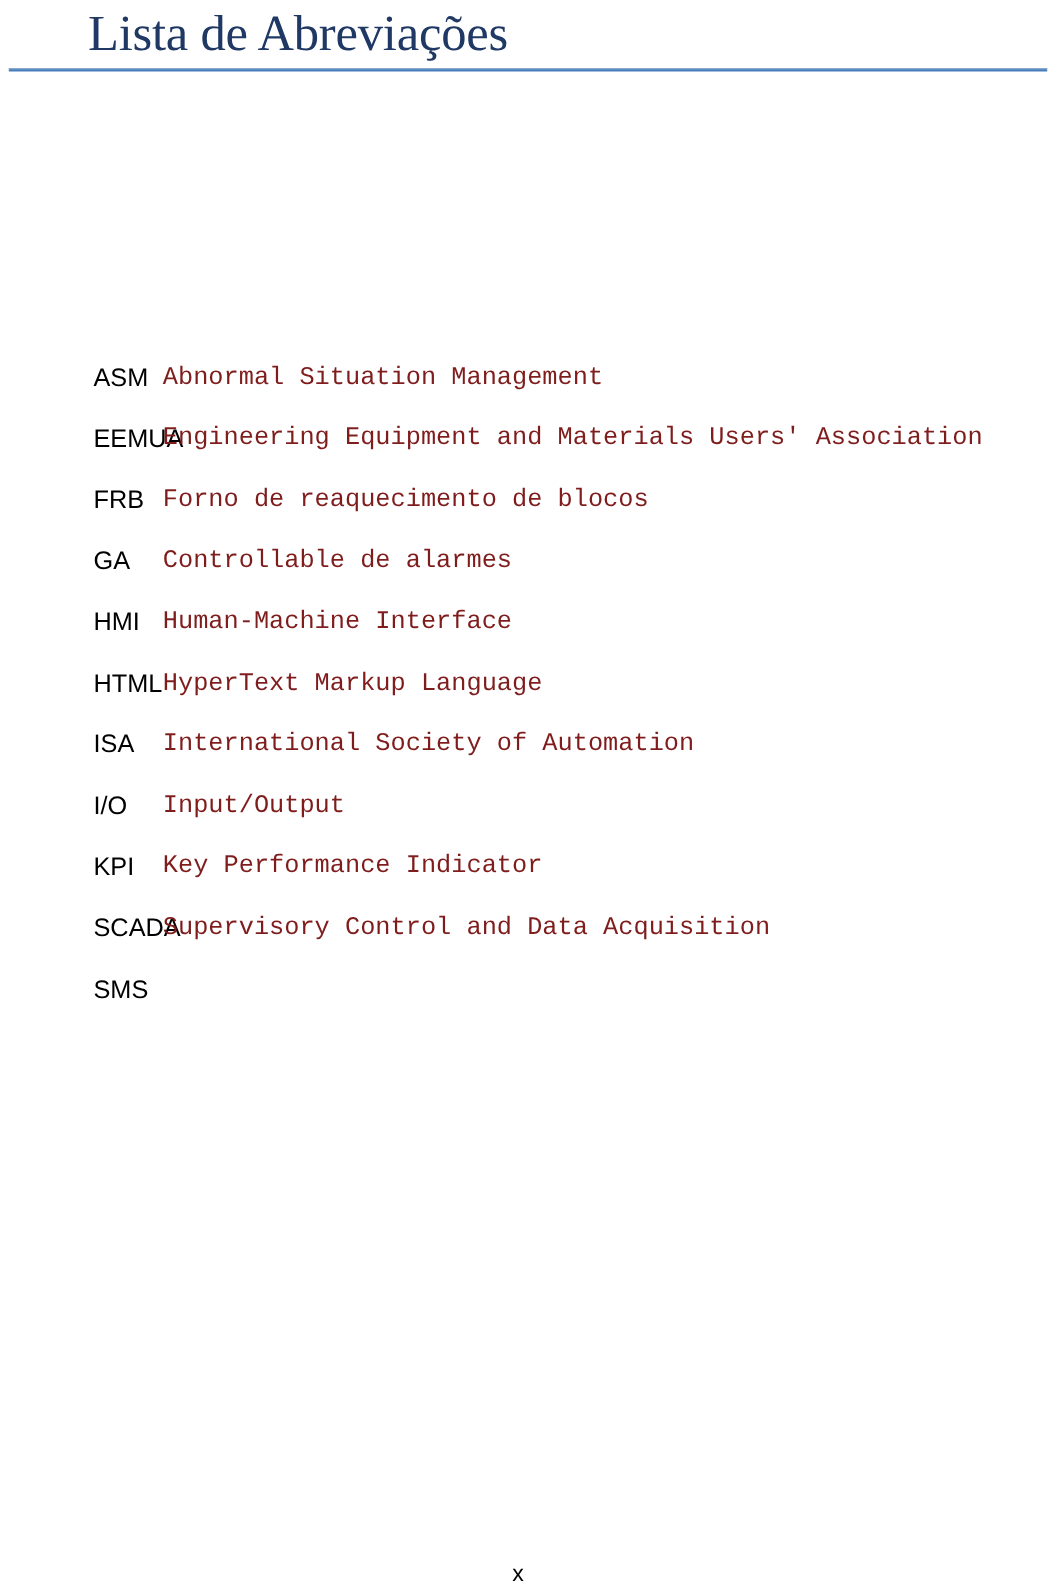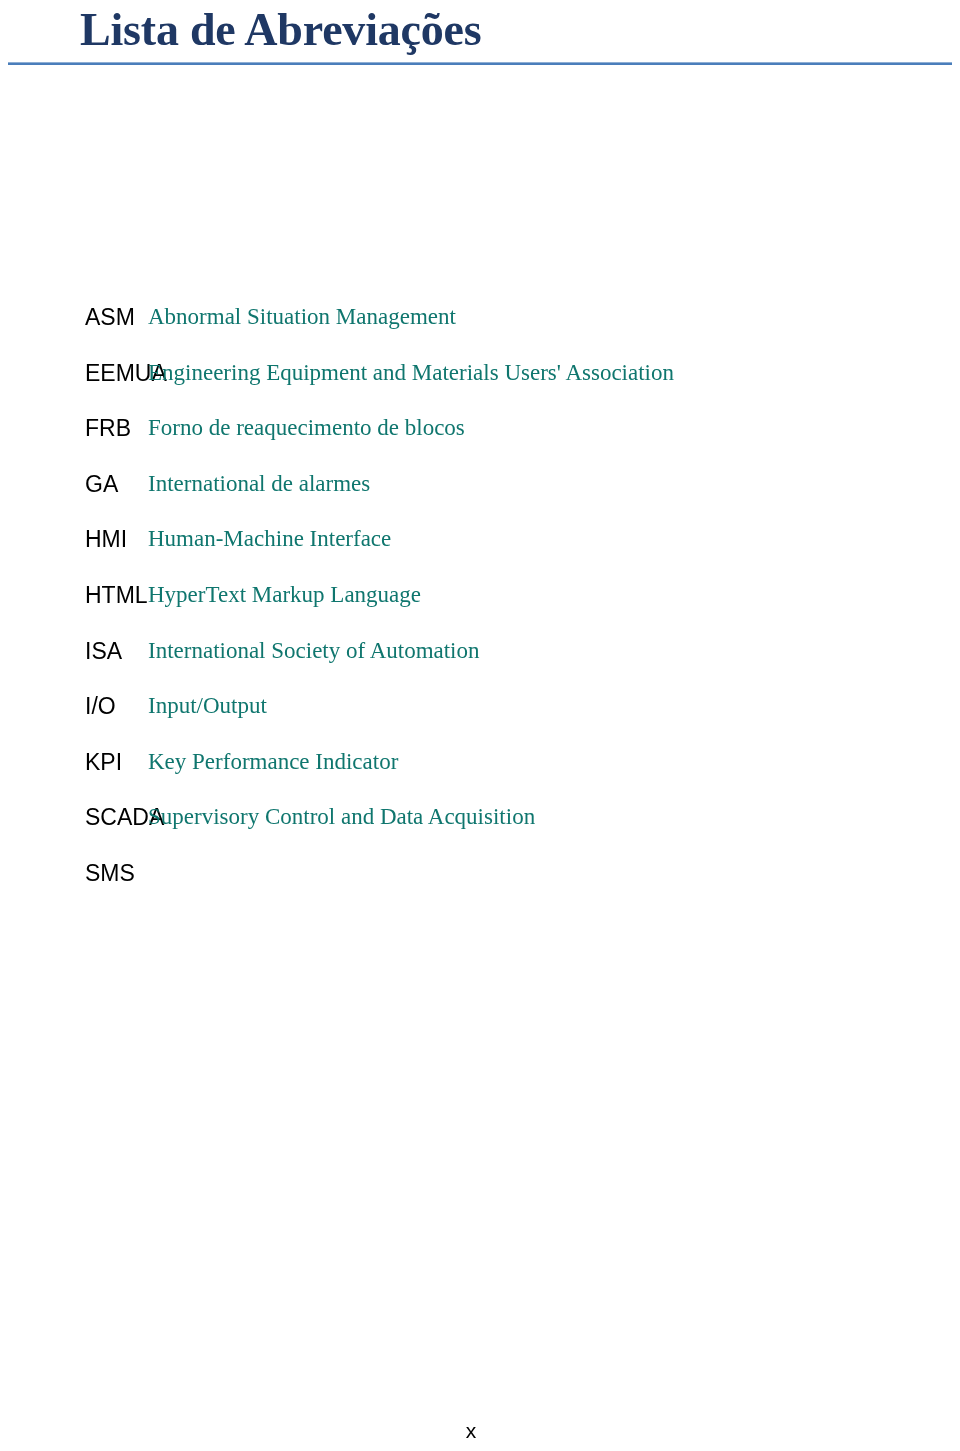"Lista de Abreviações" .page-title { font-weight: bold -> normal }
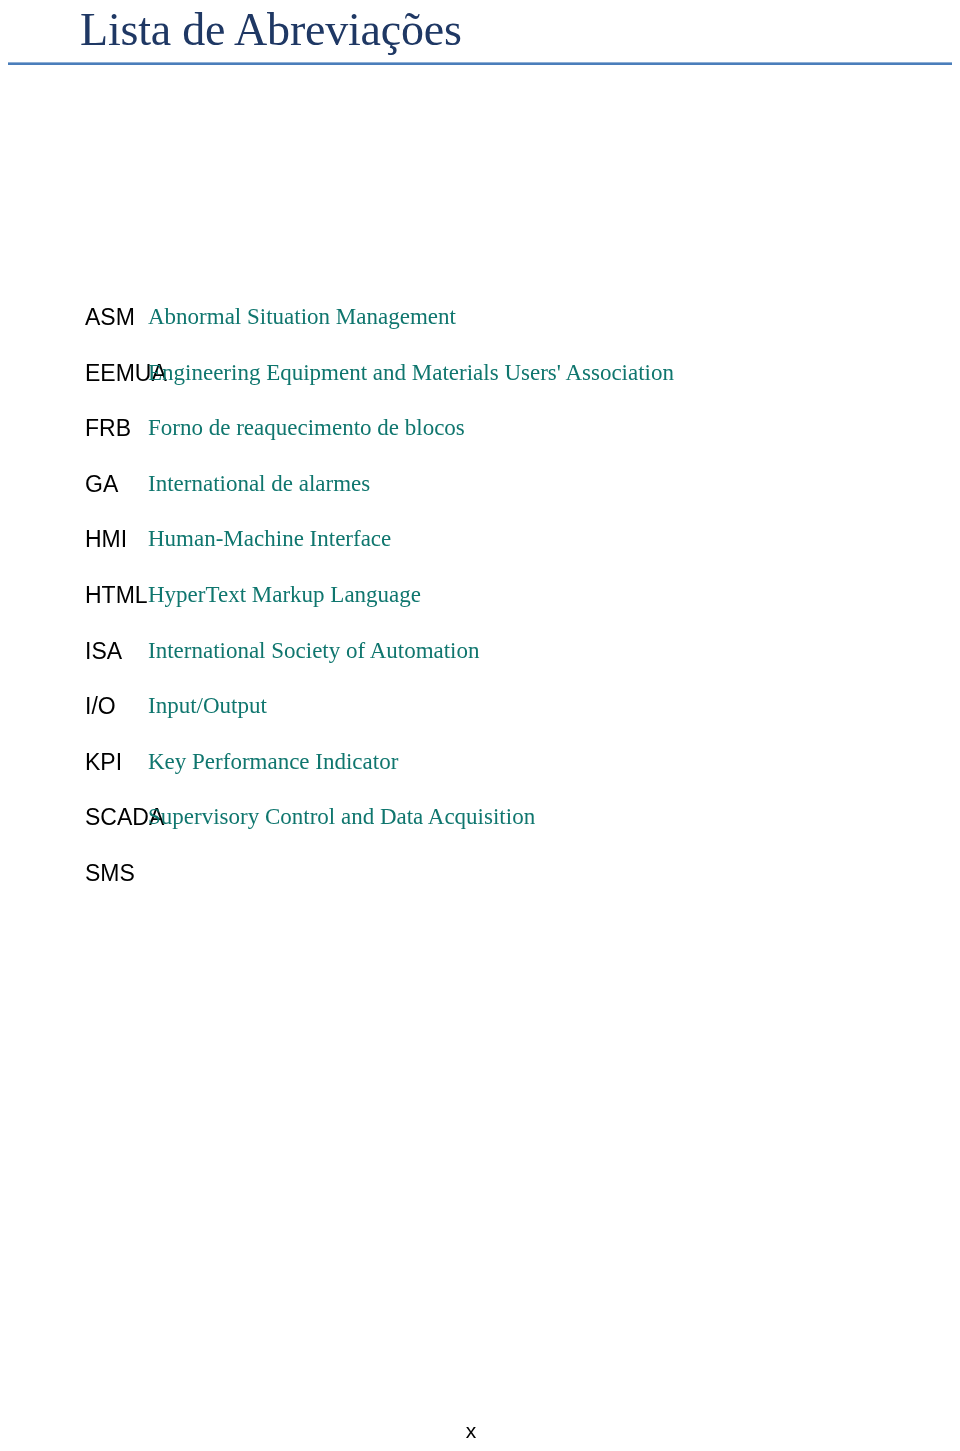"ASM" .abbrev-row { align-items: flex-start -> flex-end }
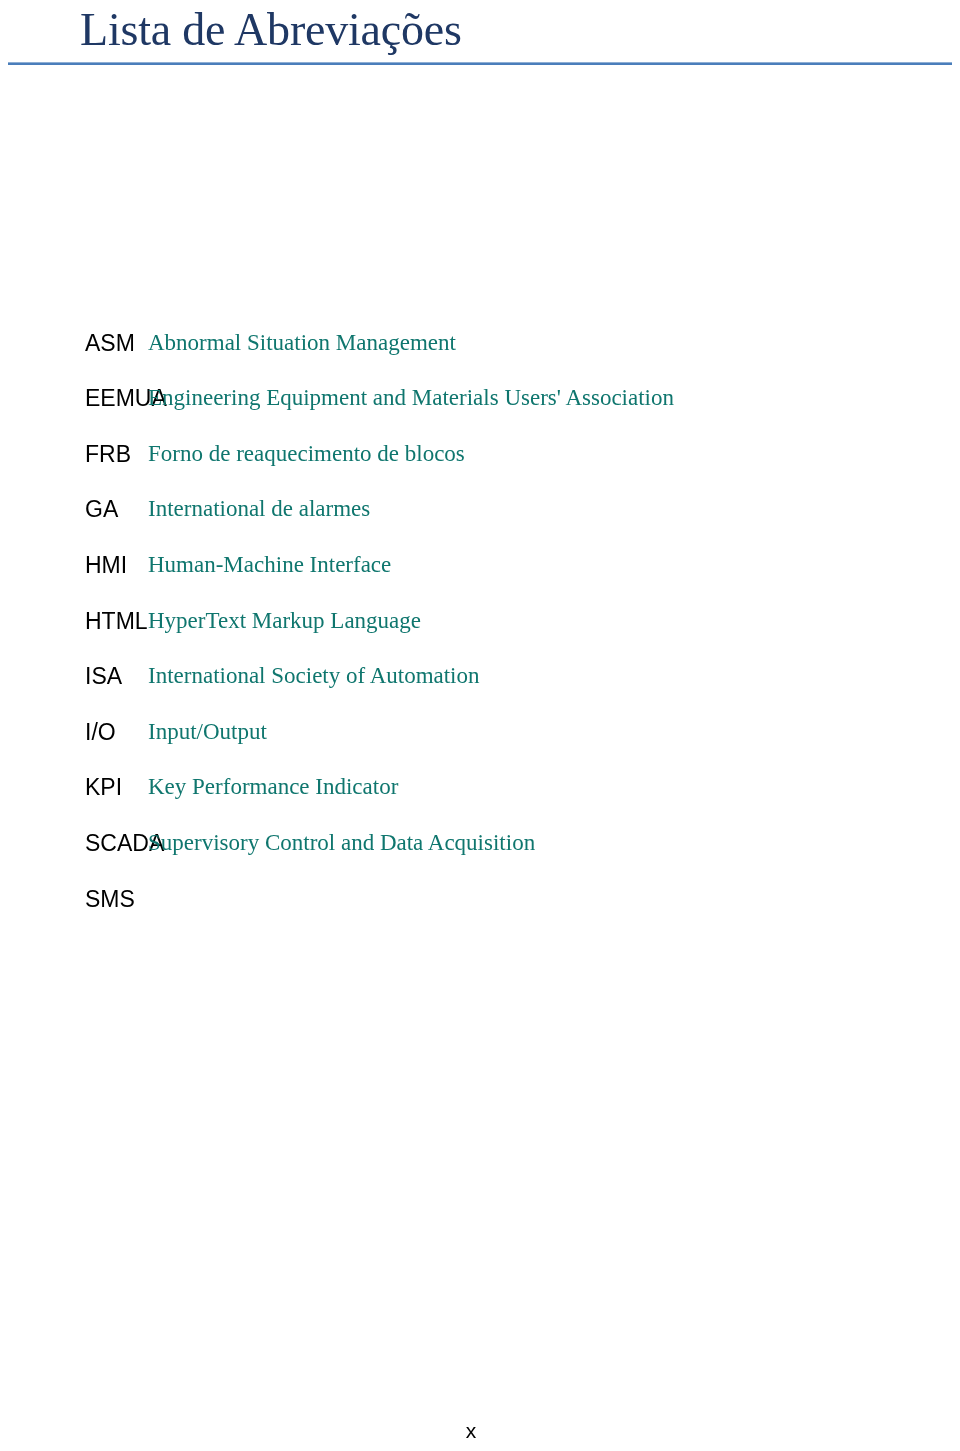"Abnormal Situation Management" .abbrev-definition { color: #0f766e -> #7f1d1d; font-family: Liberation Serif, serif -> Liberation Mono, monospace }
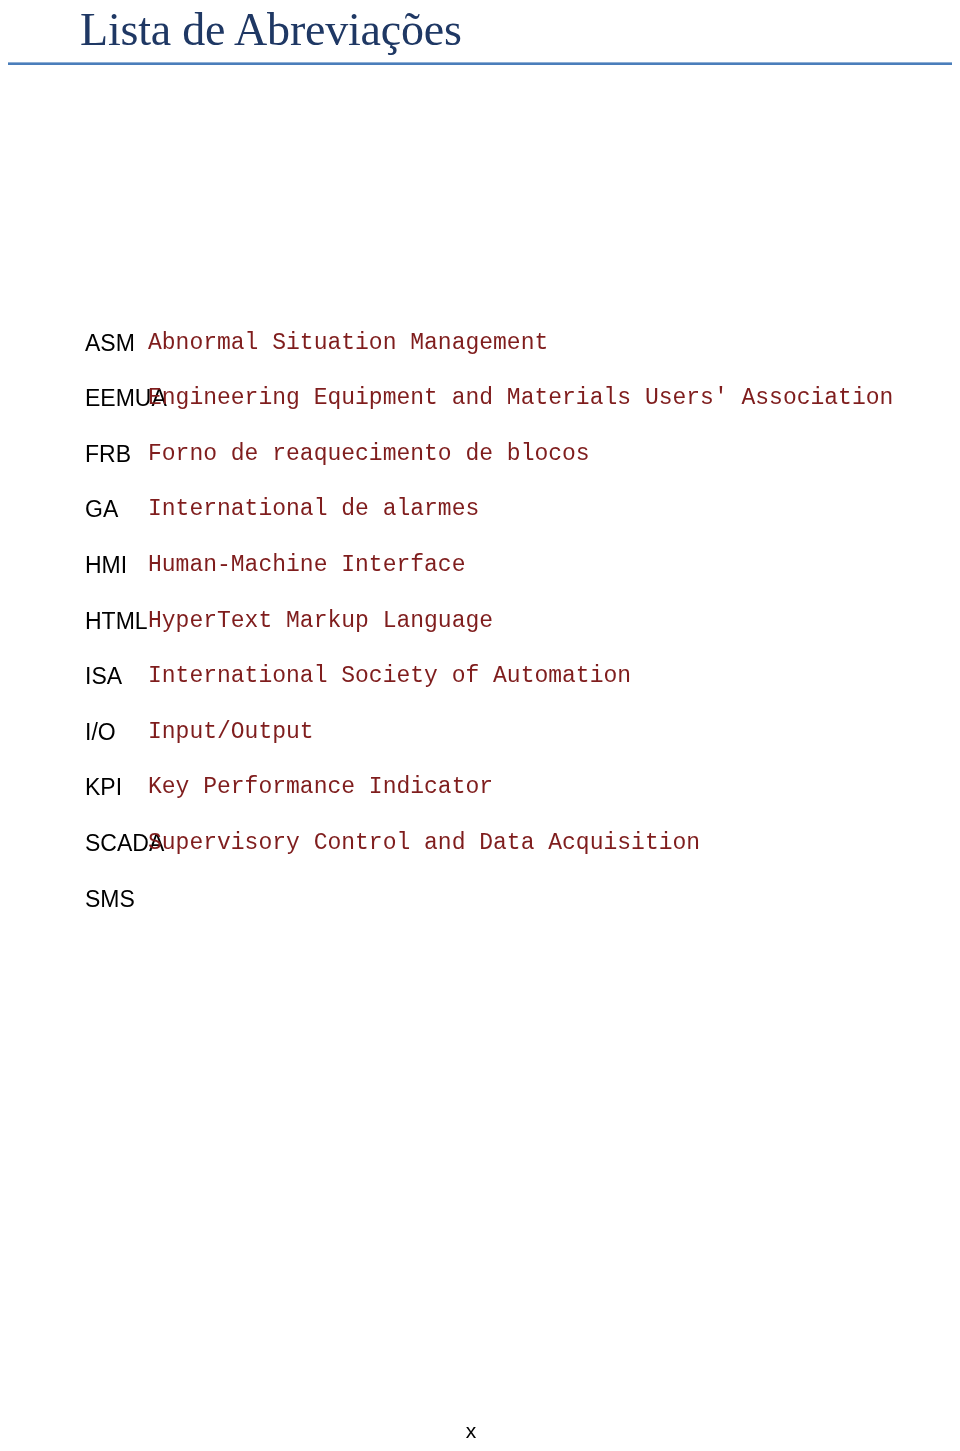"International de alarmes" span.abbrev-definition { text: International -> Controllable }
